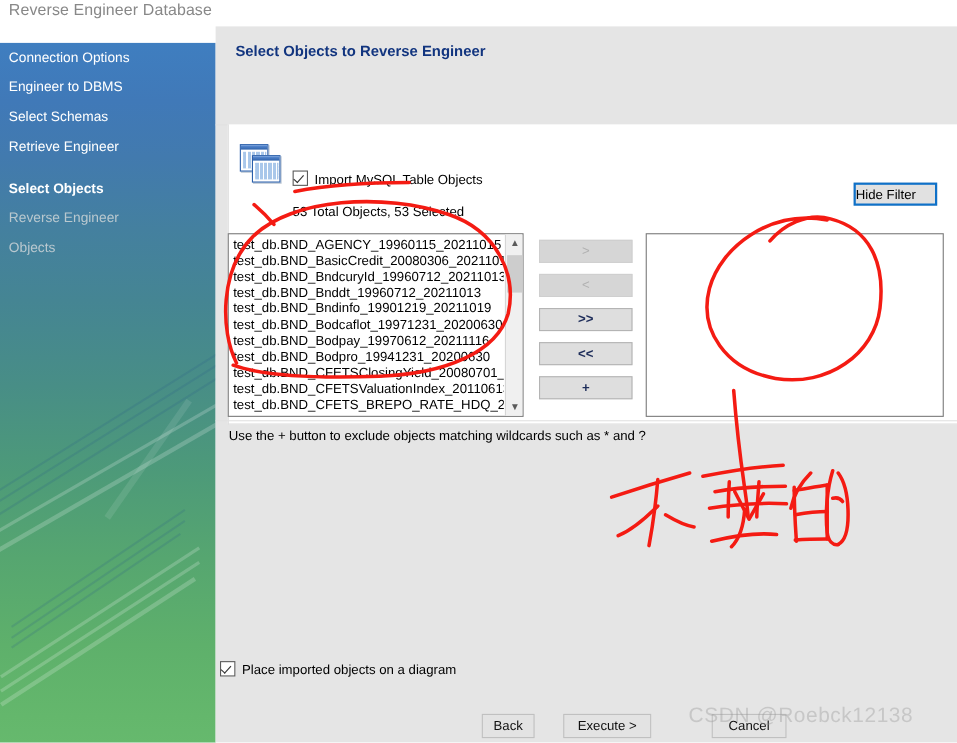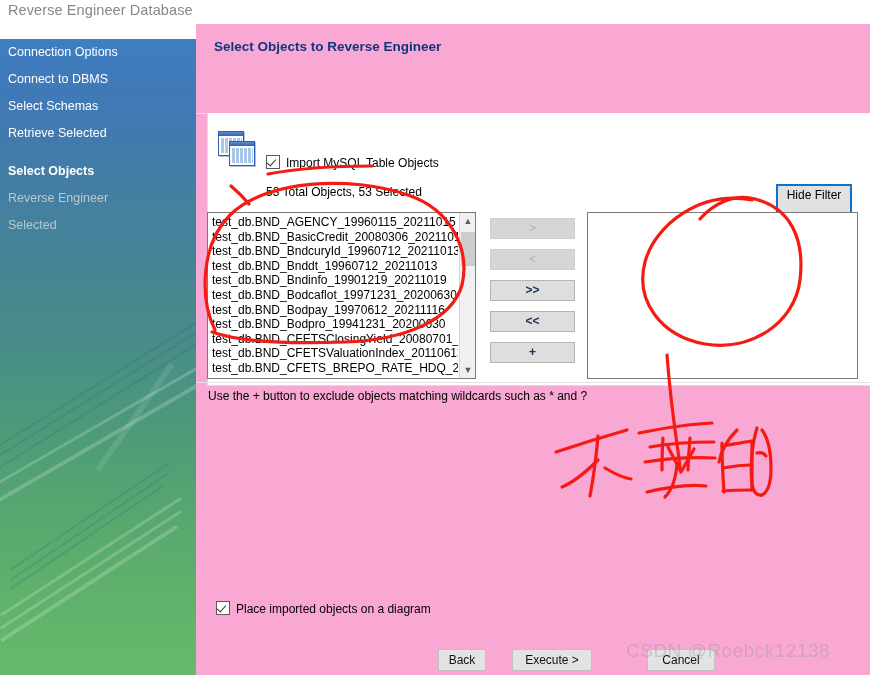"Select Objects to Reverse Engineer" #content { background: #f9a8d4 -> #e5e5e5 }
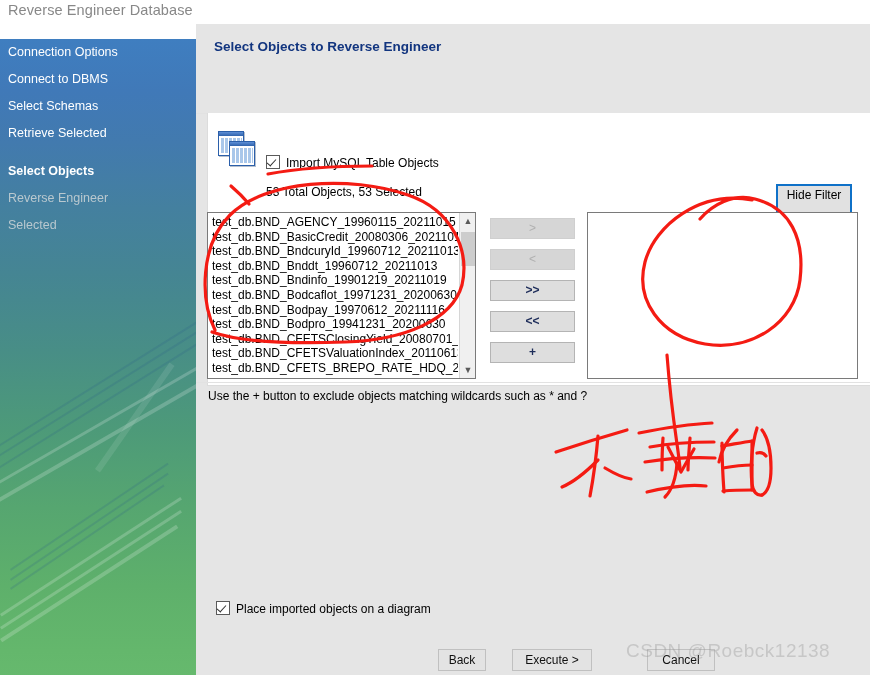"Connect to DBMS" span { text: Connect -> Engineer }
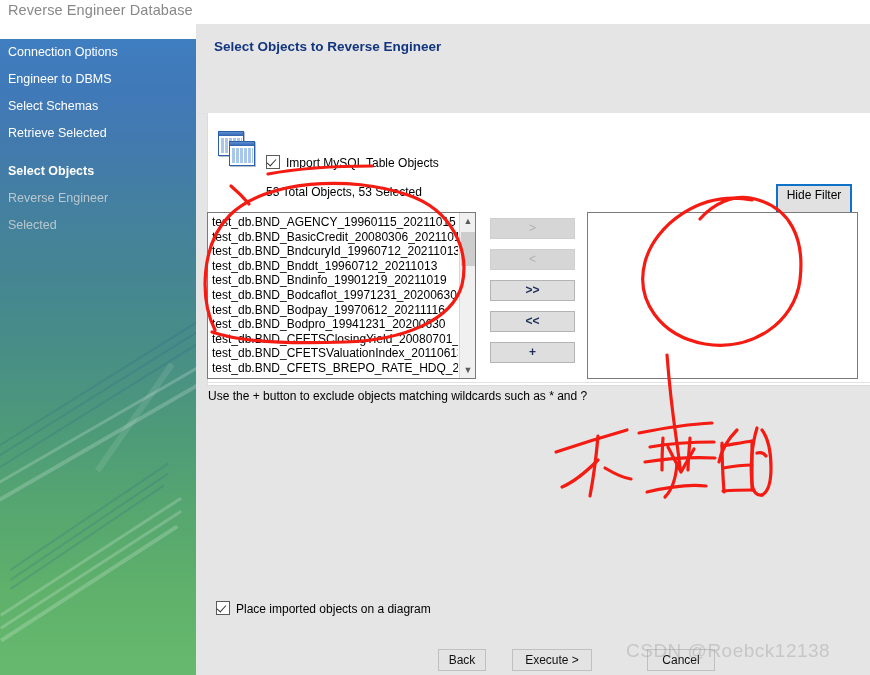"Retrieve Selected" span { text: Selected -> Engineer }
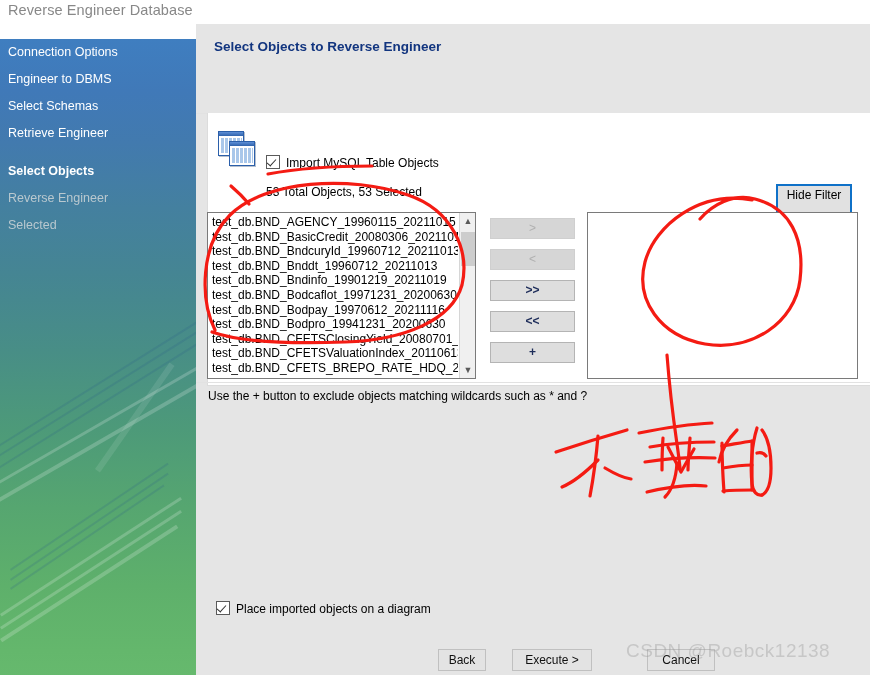"Hide Filter" #hide-filter { height: 32px -> 21px; text-align: center -> left; top: 160px -> 142px }
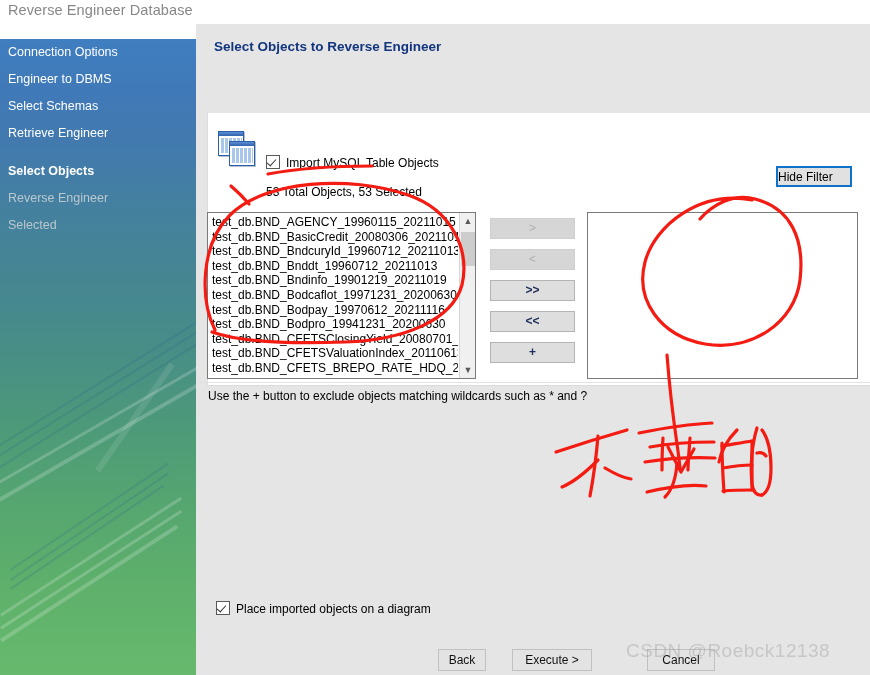"Selected" span { text: Selected -> Objects }
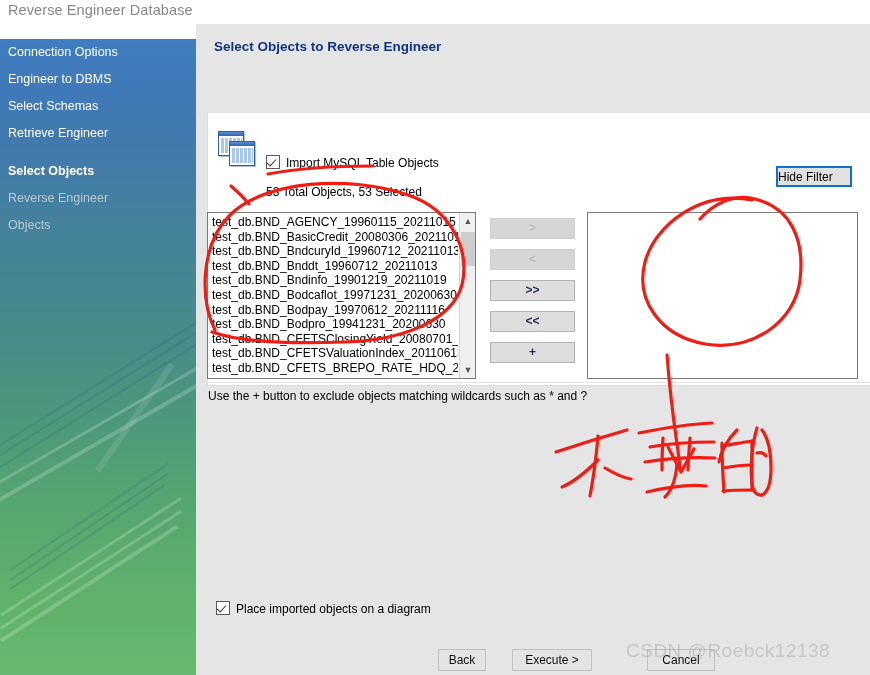"Place imported objects on a" #place-check { left: 20px -> 4px }
